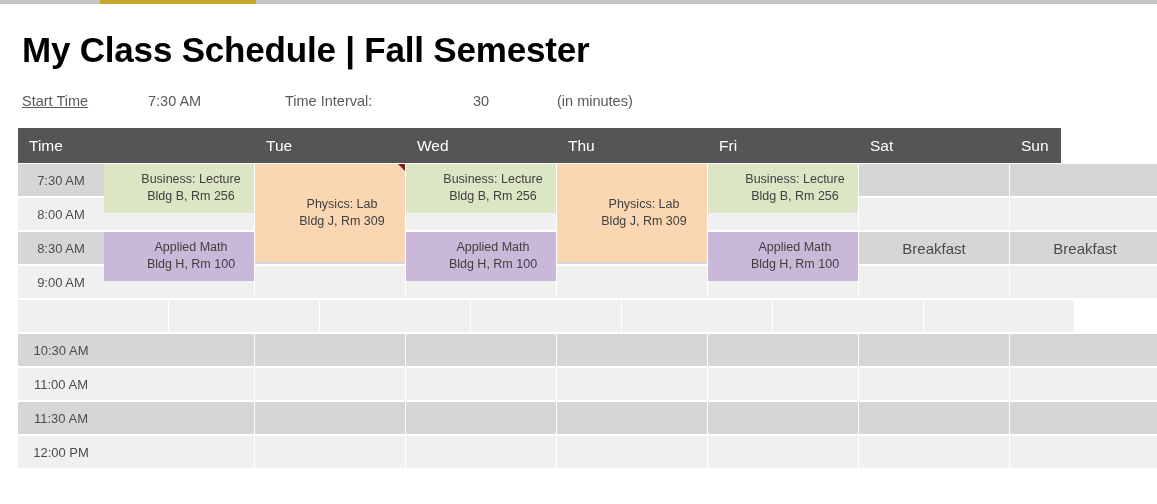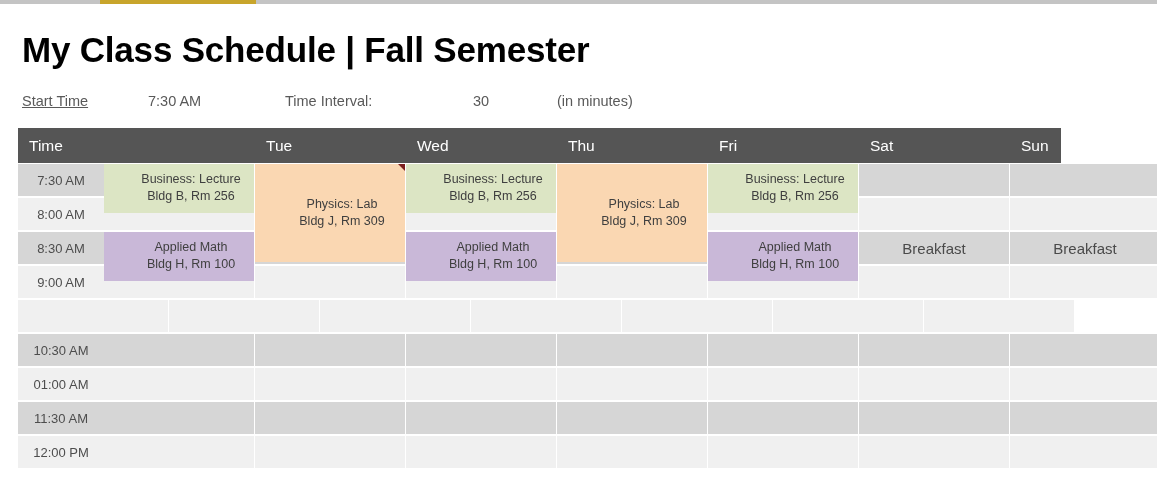"01:00 AM" div.time-cell { text: 01:00 -> 11:00 }
